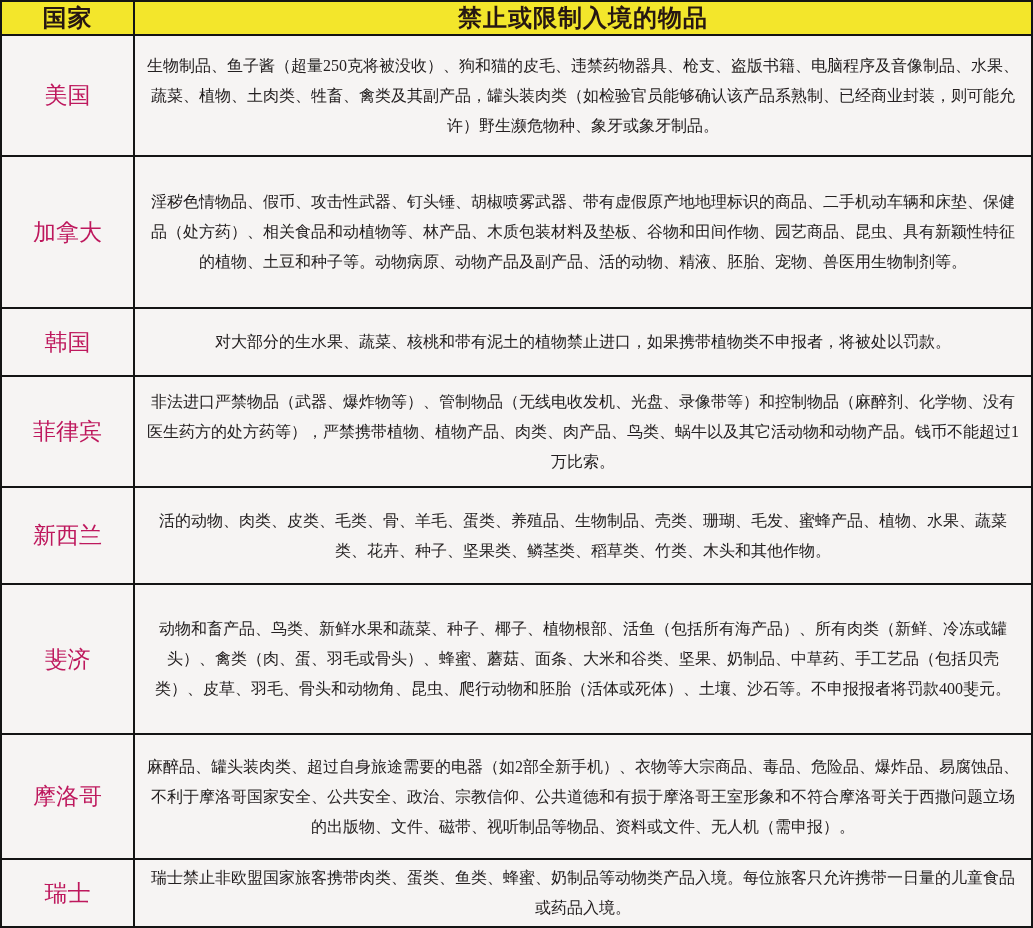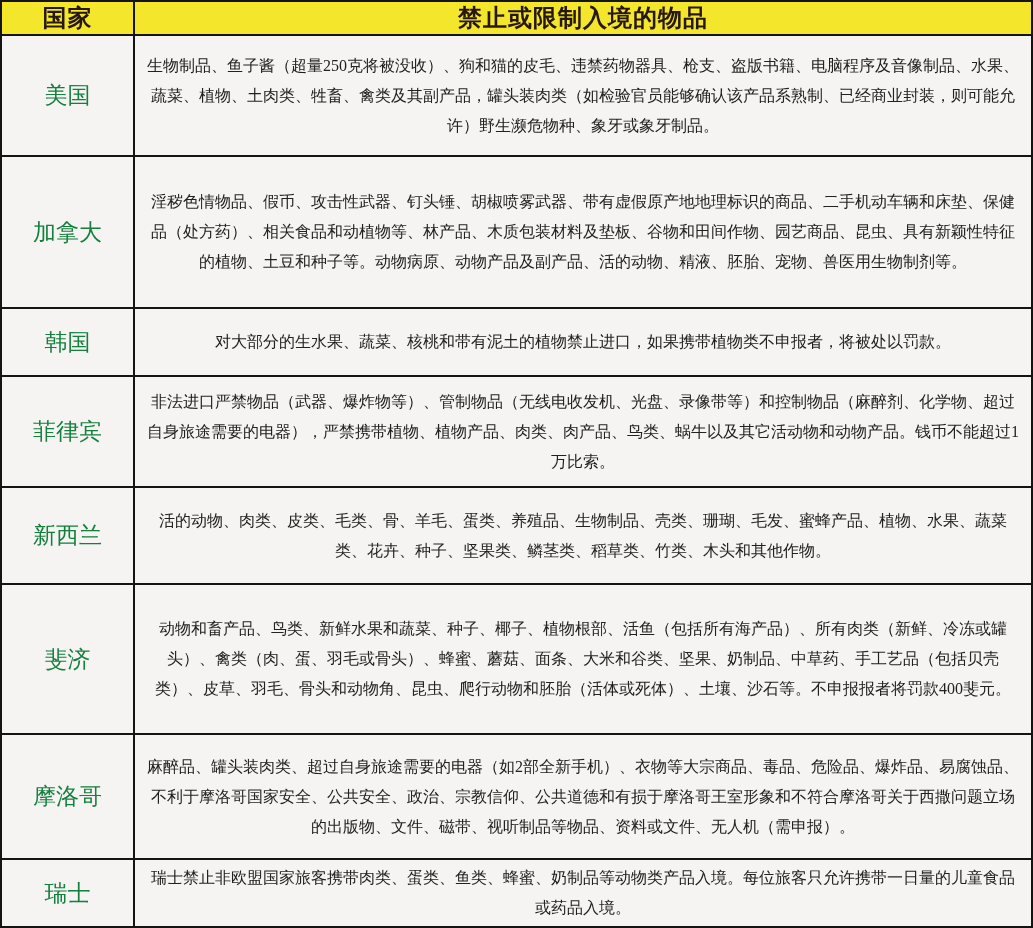"美国" td.country-cell { color: #15803d -> #be185d }
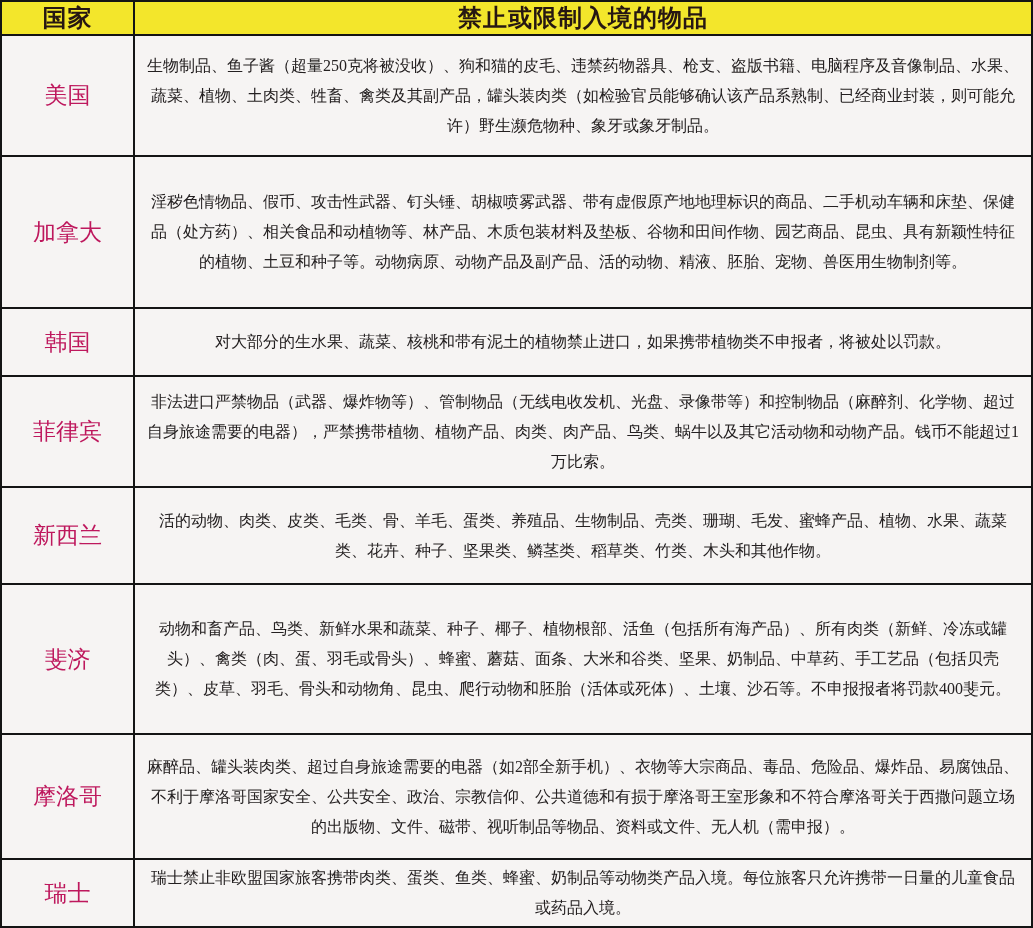"非法进口严禁物品（武器、爆炸物等）、管制物品（无线电收发机、光盘、录像带等）和控" td.items-cell { text: 超过自身旅途需要的电器 -> 没有医生药方的处方药等 }
